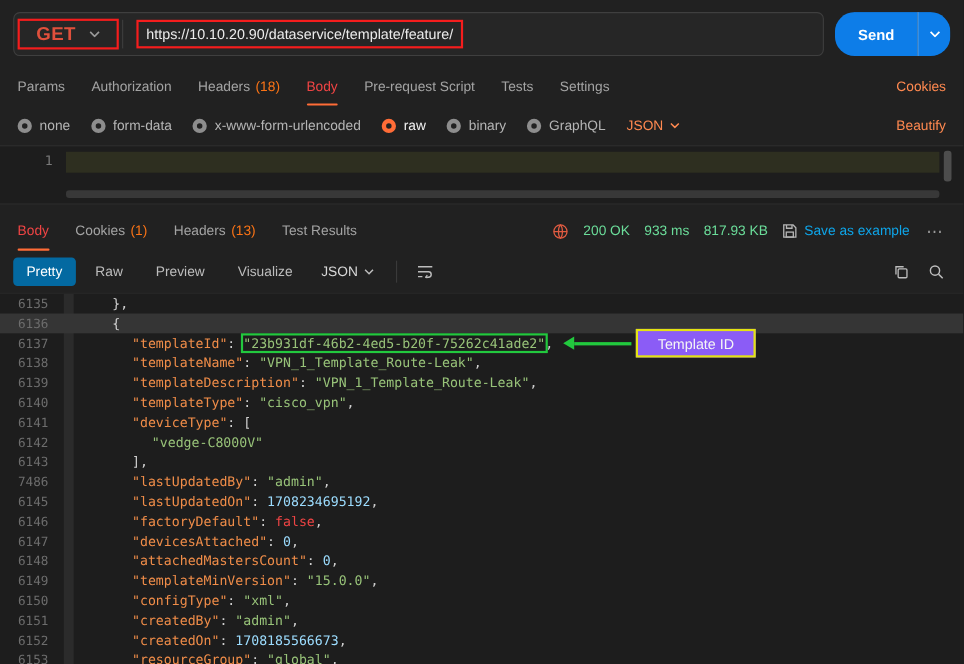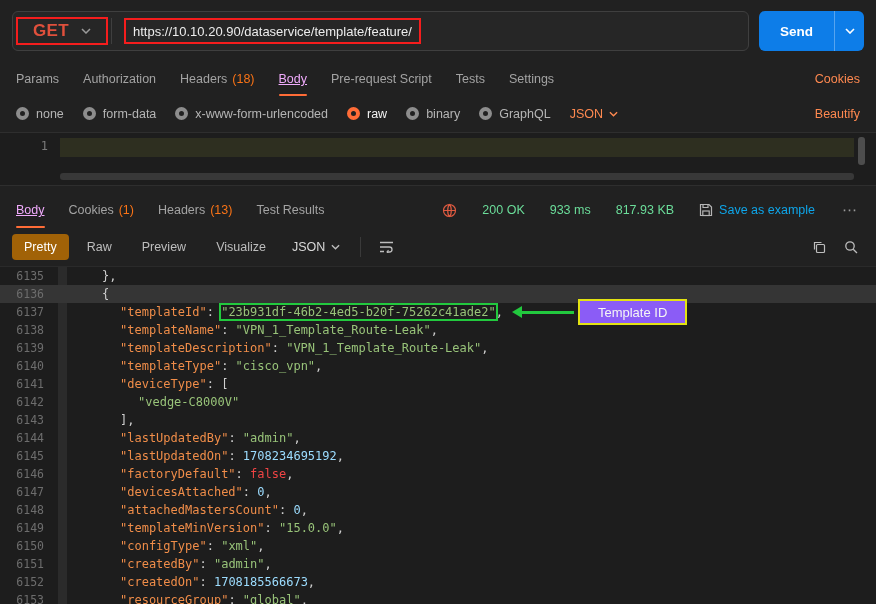"Send" .send-split { border-radius: 6px -> 18px }
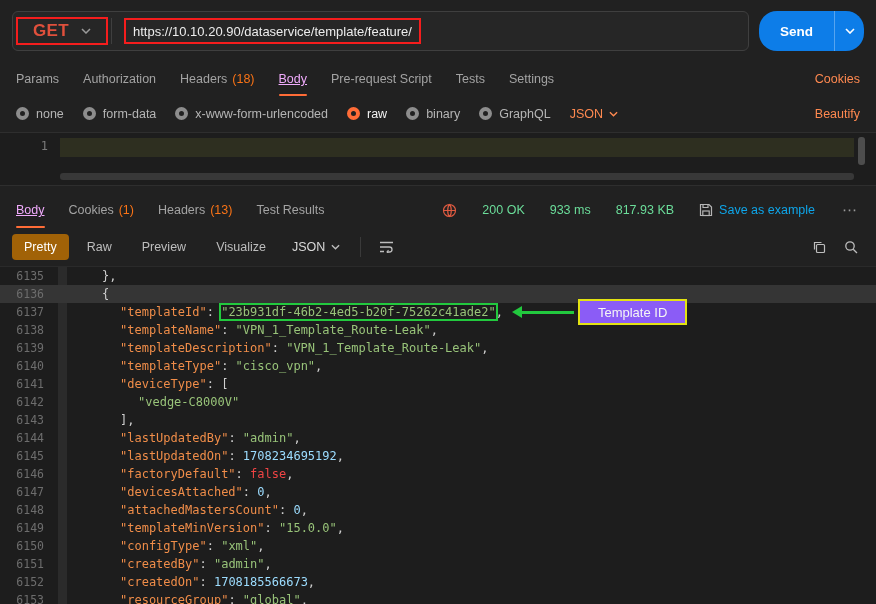"Body" .rtab.active { color: #f0abfc -> #ef4444; text-decoration: underline -> none }
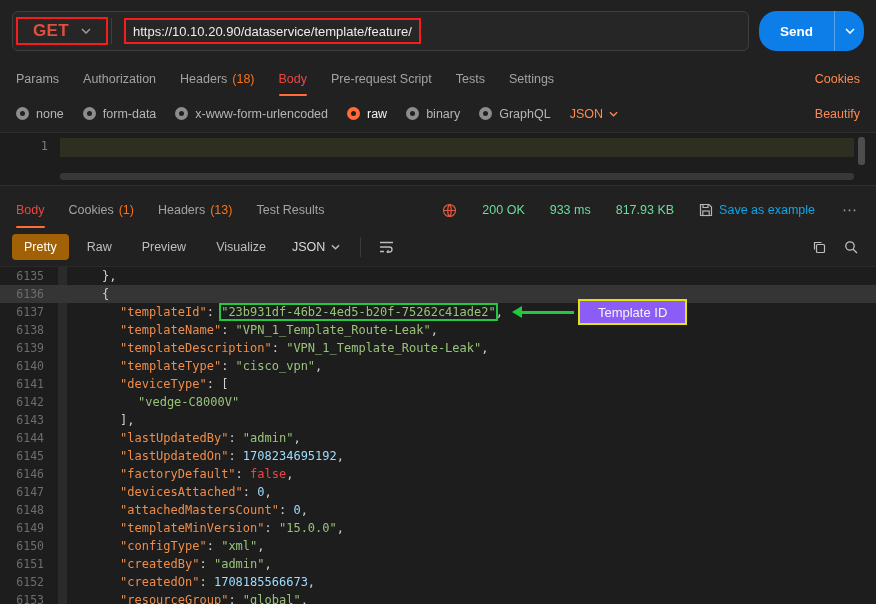"none" .mode { align-items: flex-start -> center }
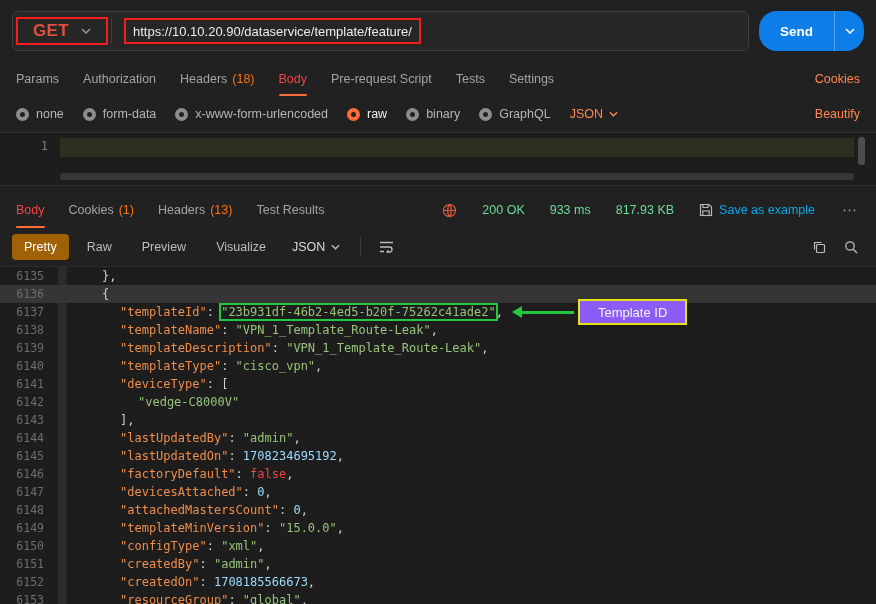"200 OK" .resp-meta-right { gap: 25px -> 13px }
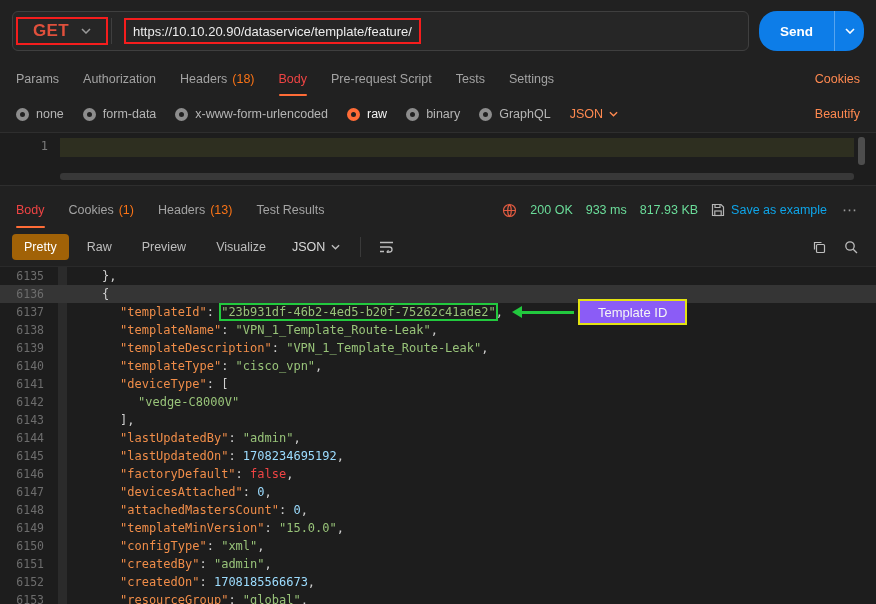"Pretty" .pill.active { background: #a16207 -> #0369a1 }
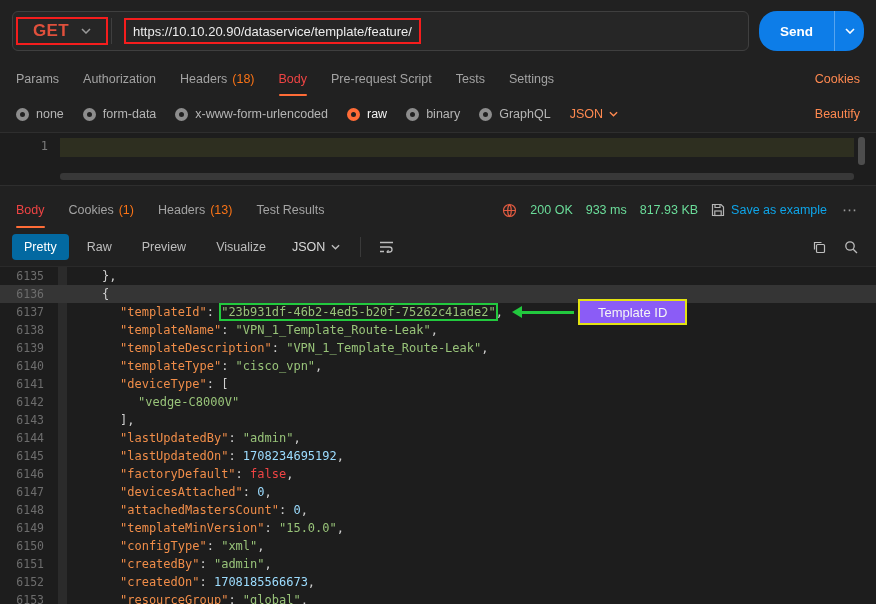"6144" span.lnum { text: 6144 -> 7486 }
